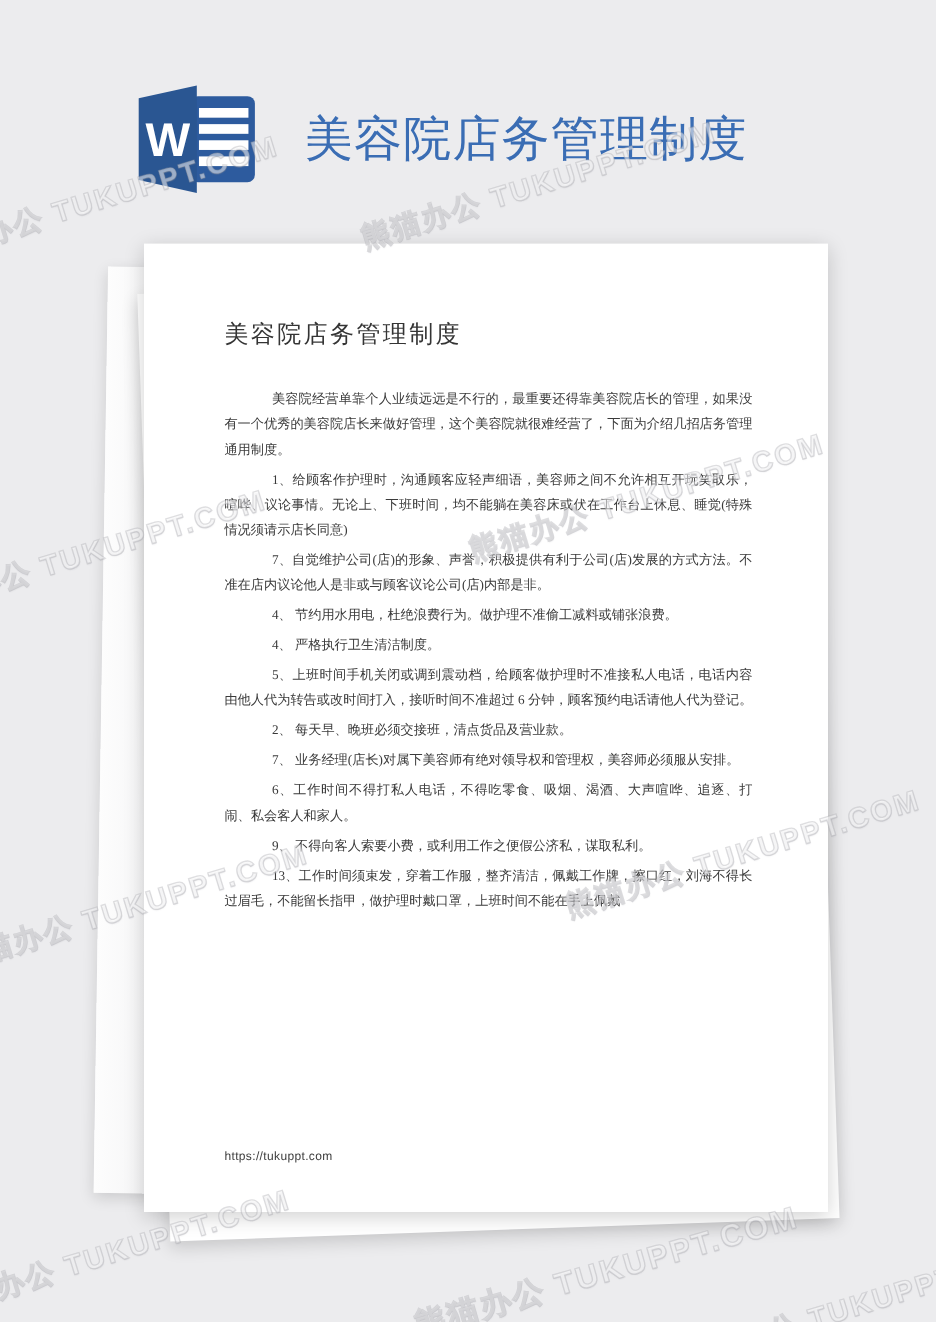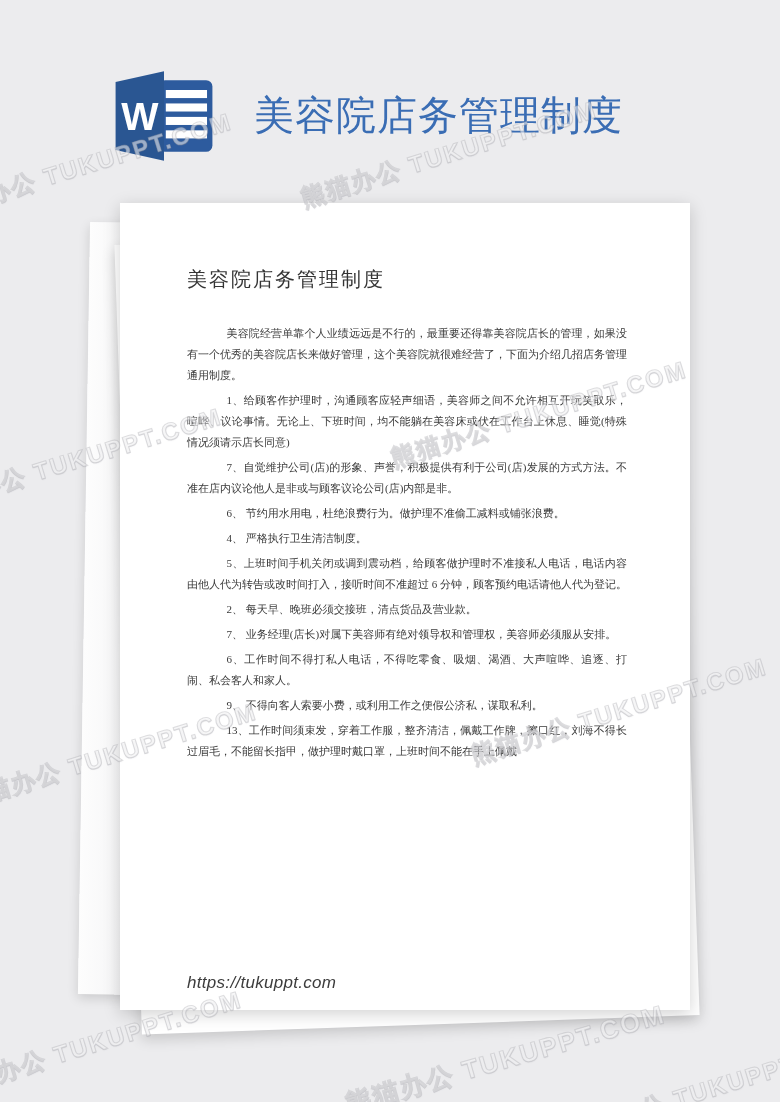"6、 节约用水用电，杜绝浪费行为。做护理不准偷工减料或铺张浪费。" p { text: 6 -> 4 }
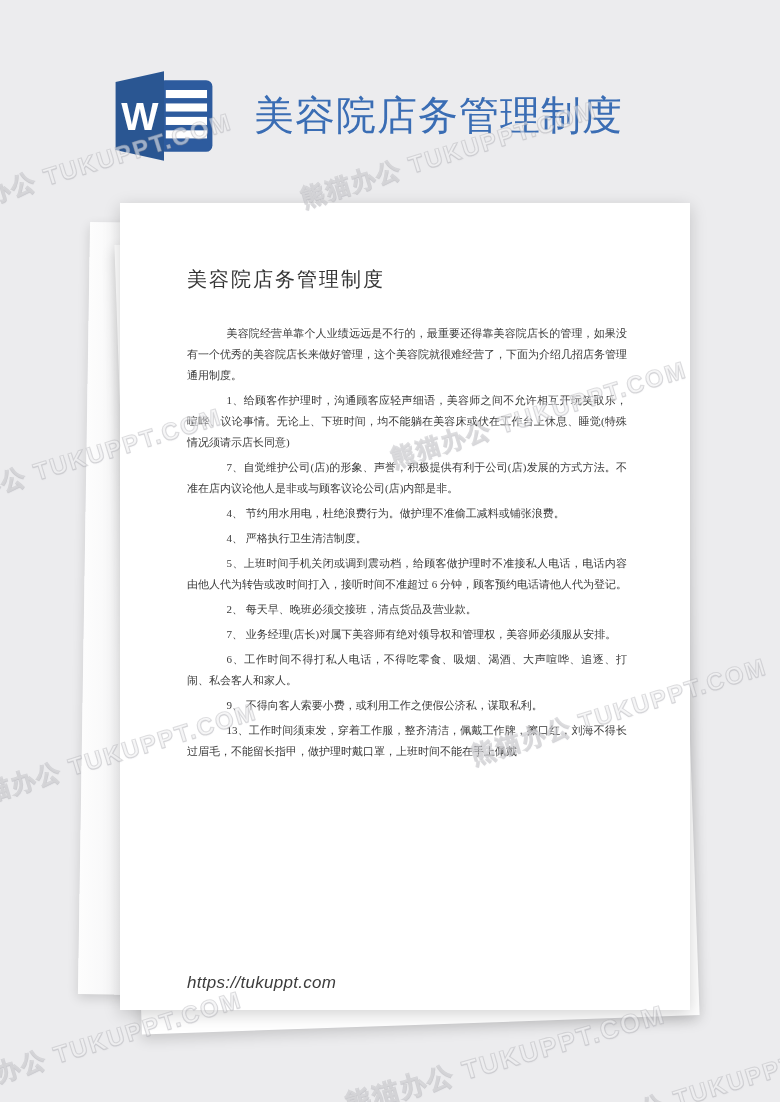"https://tukuppt.com" .doc-footer-url { bottom: 17px -> 40px; font-size: 17px -> 10px; font-style: italic -> none }
